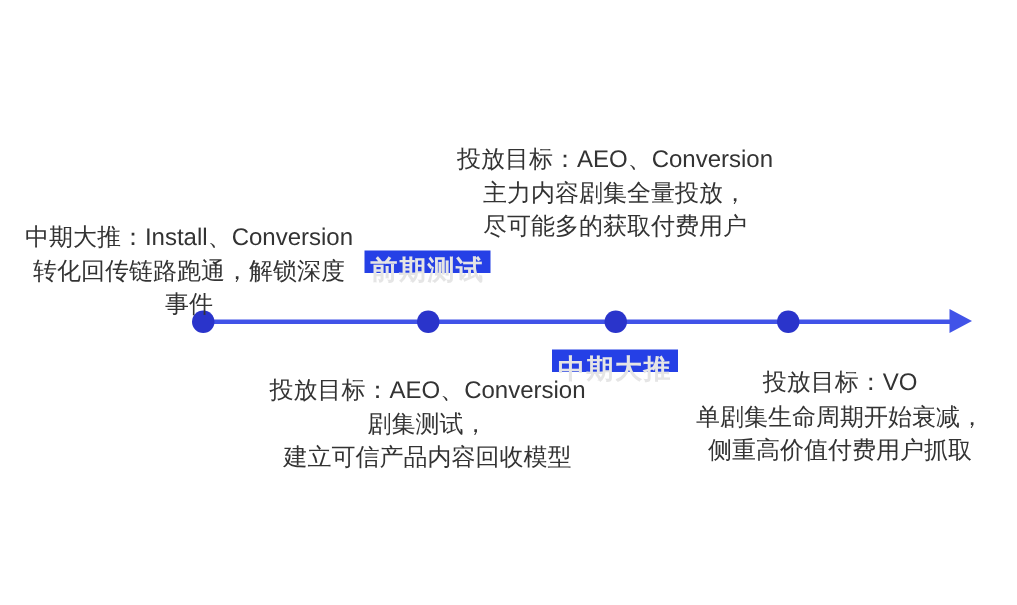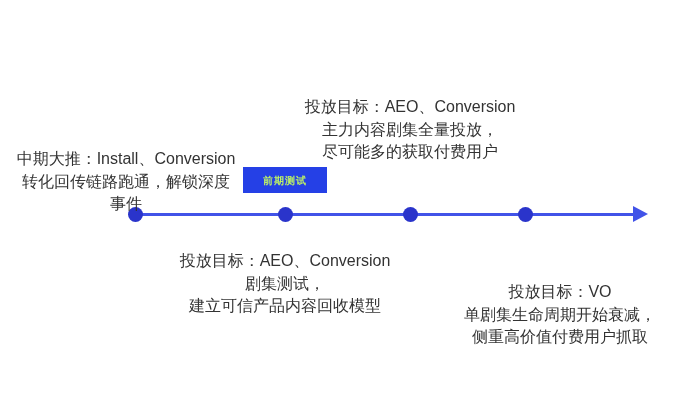"前期测试" .badge { color: #bef264 -> #e5e5e5; font-size: 10px -> 18px; height: 26px -> 15px }
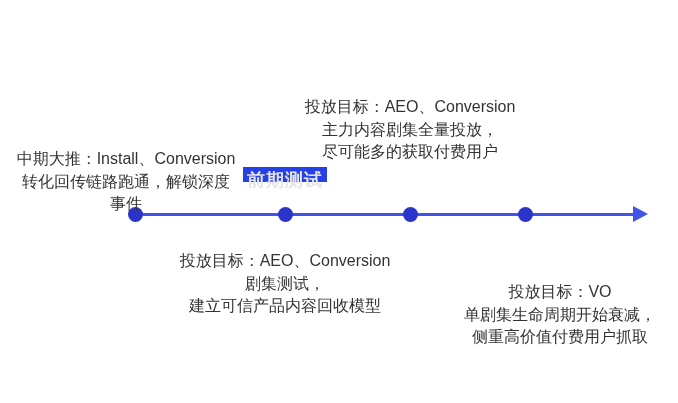"中期大推" div.badge { html: none -> <div>中期大推</div> }
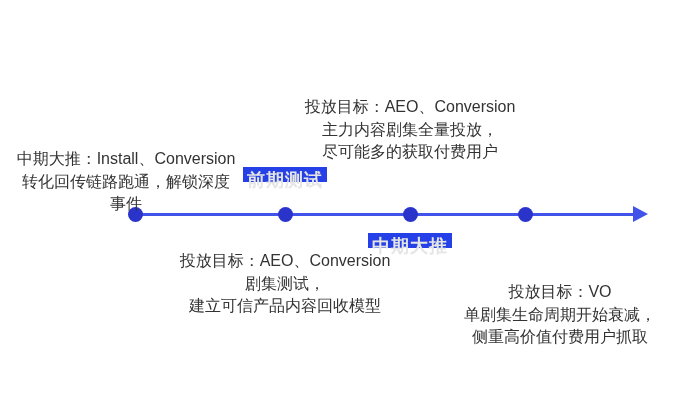"投放目标：VO" .note.bottom-right { margin-top: 36px -> none }
